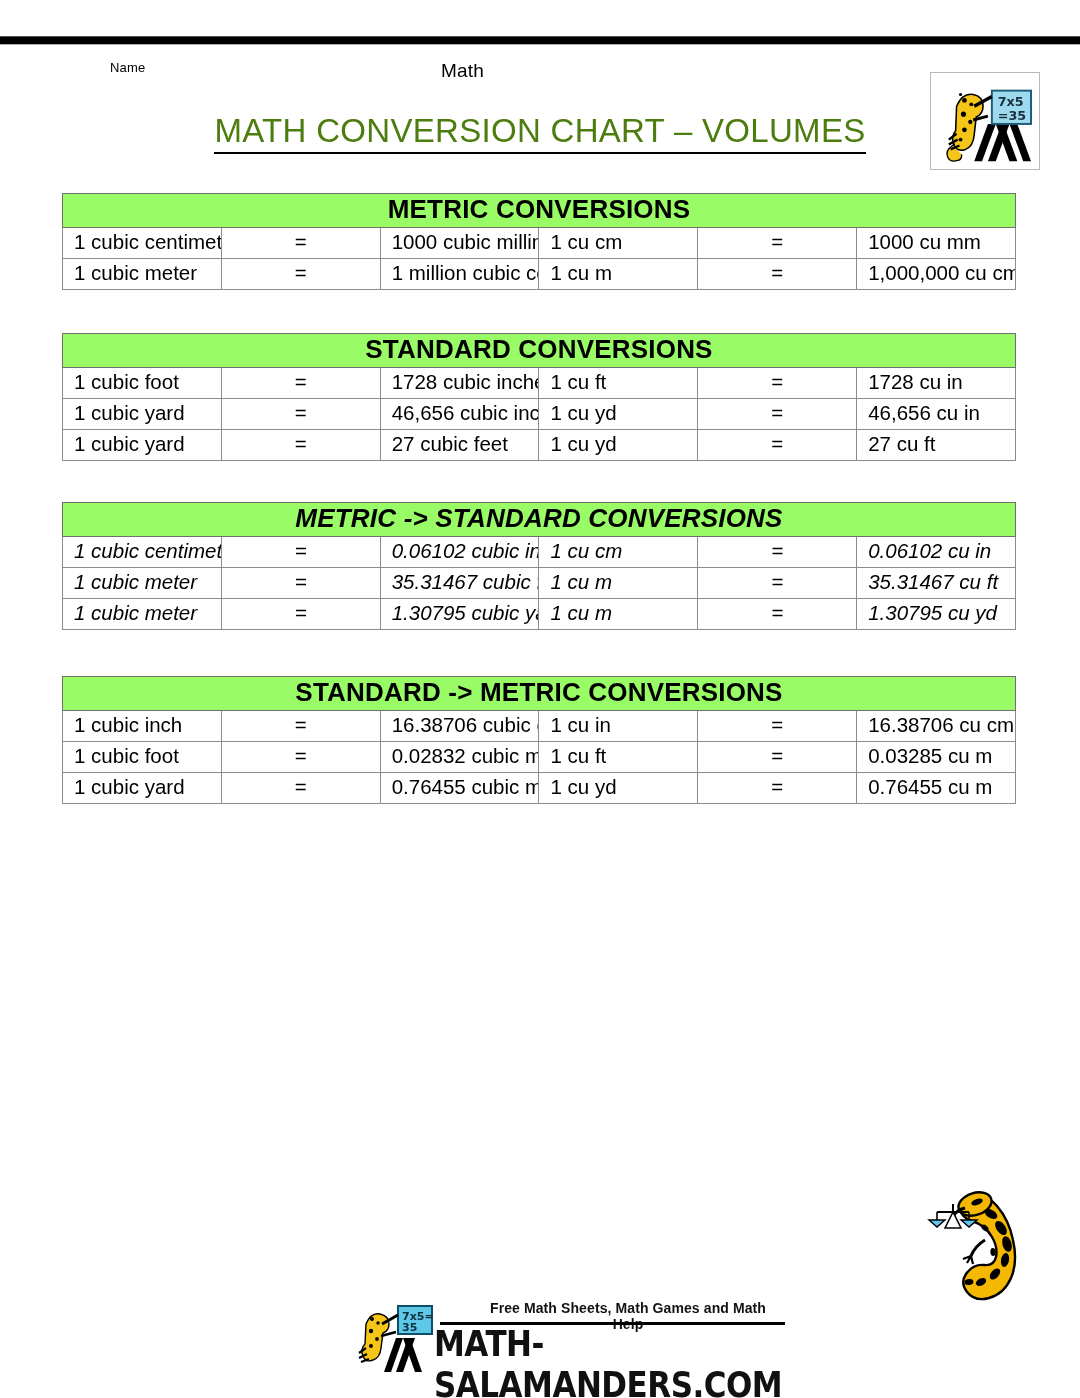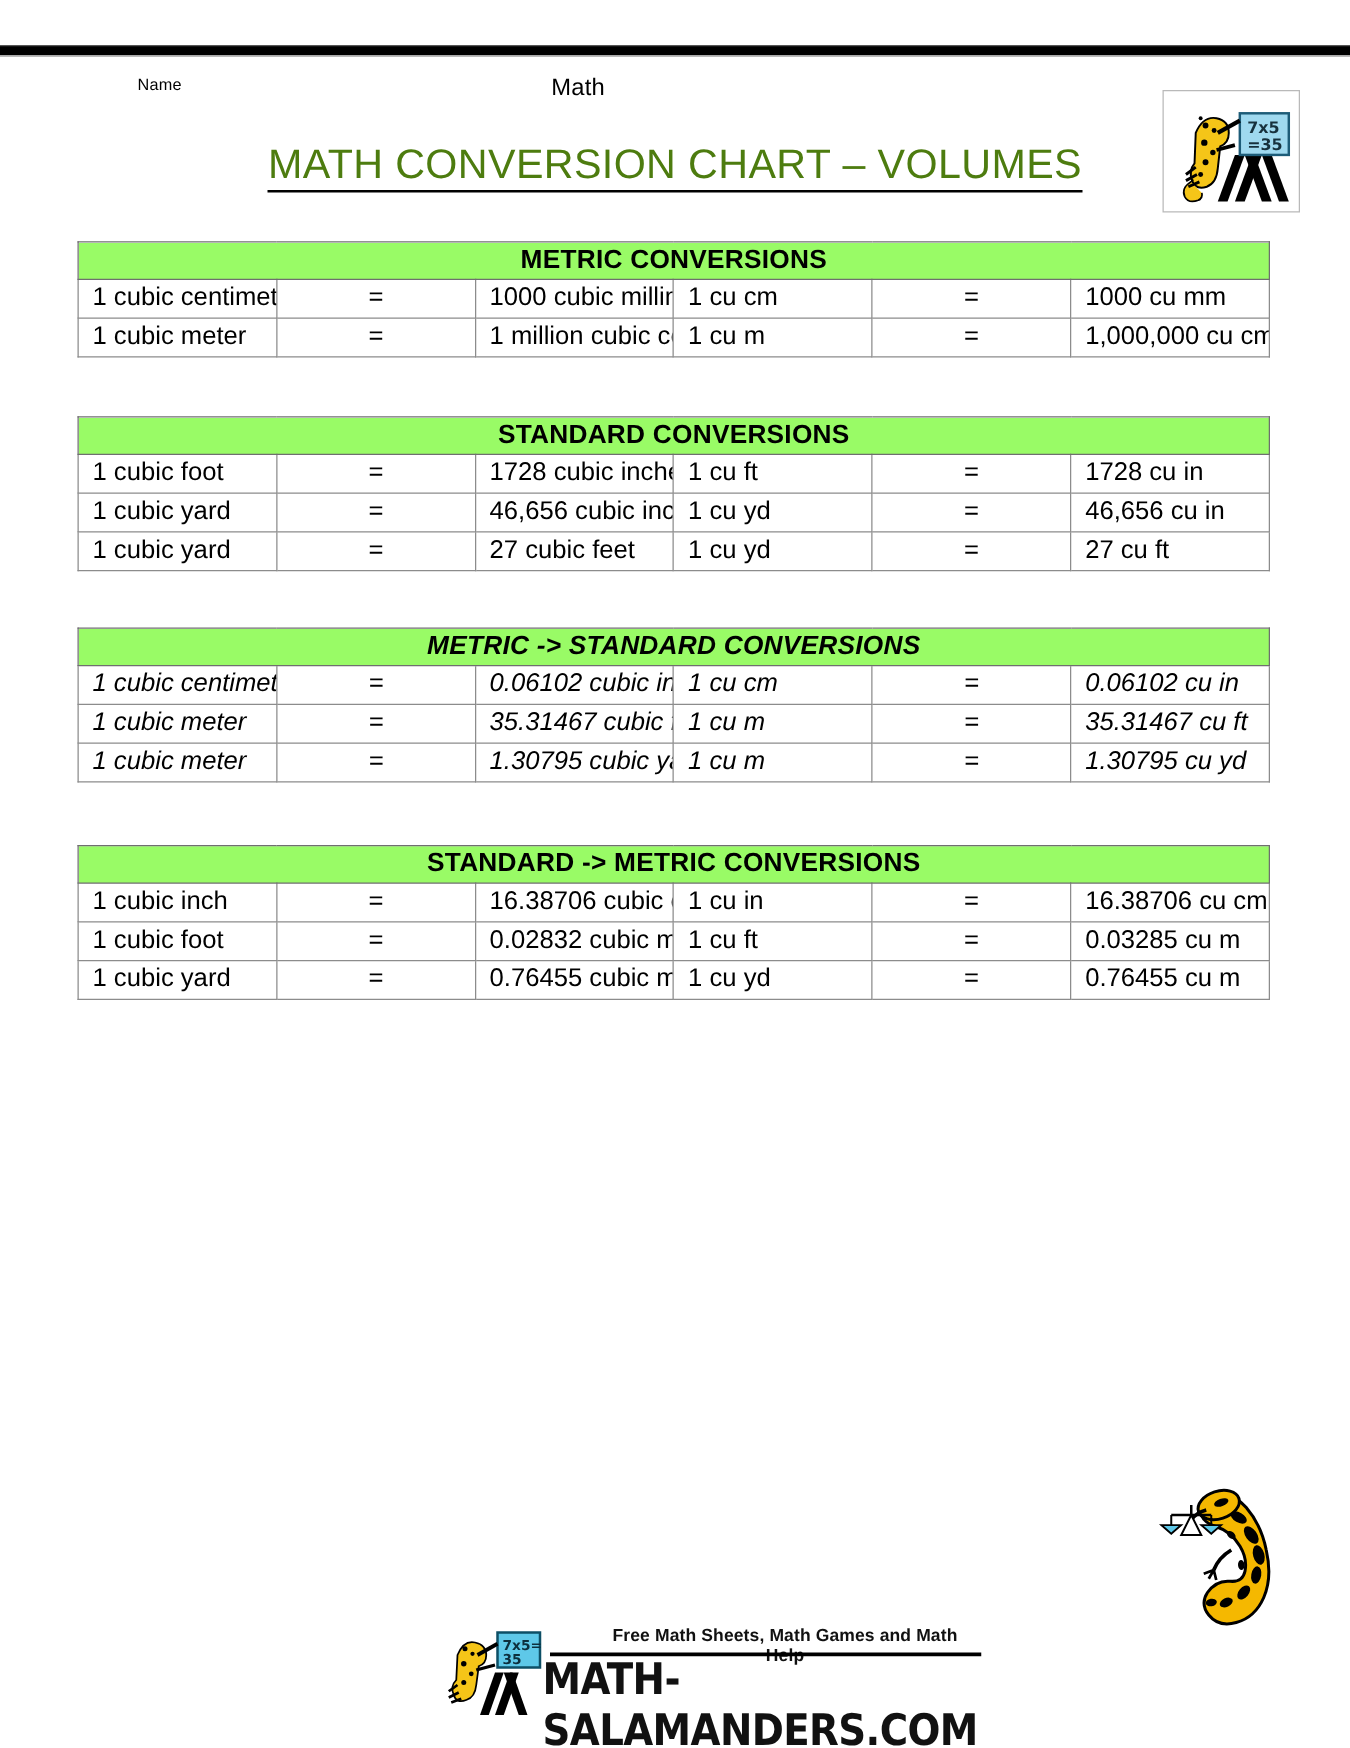"METRIC CONVERSIONS" .conv-table thead th { font-size: 21px -> 26px }
